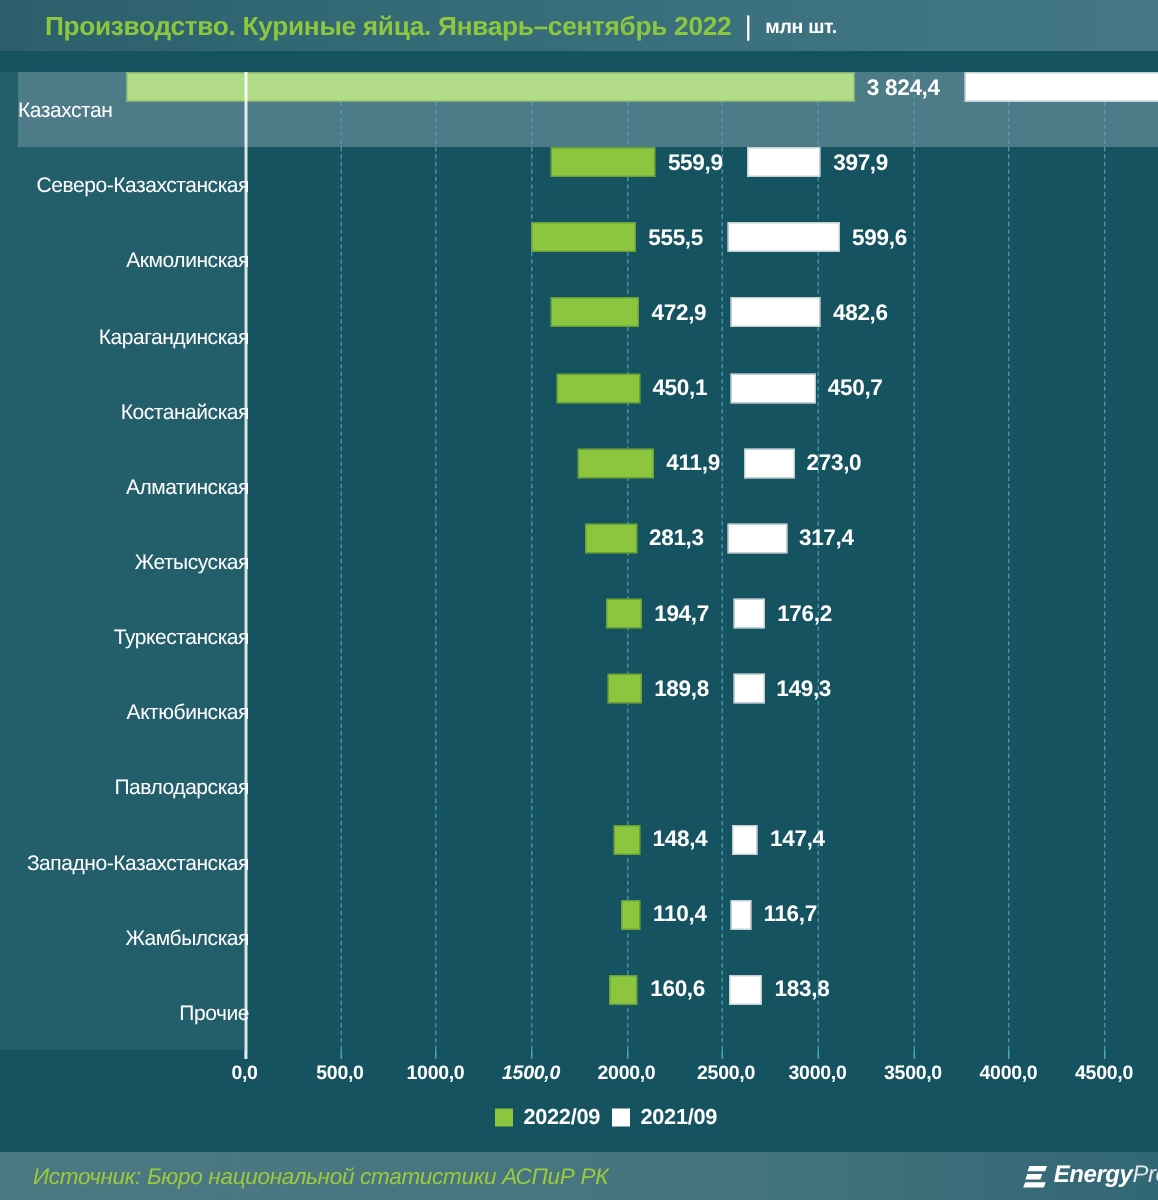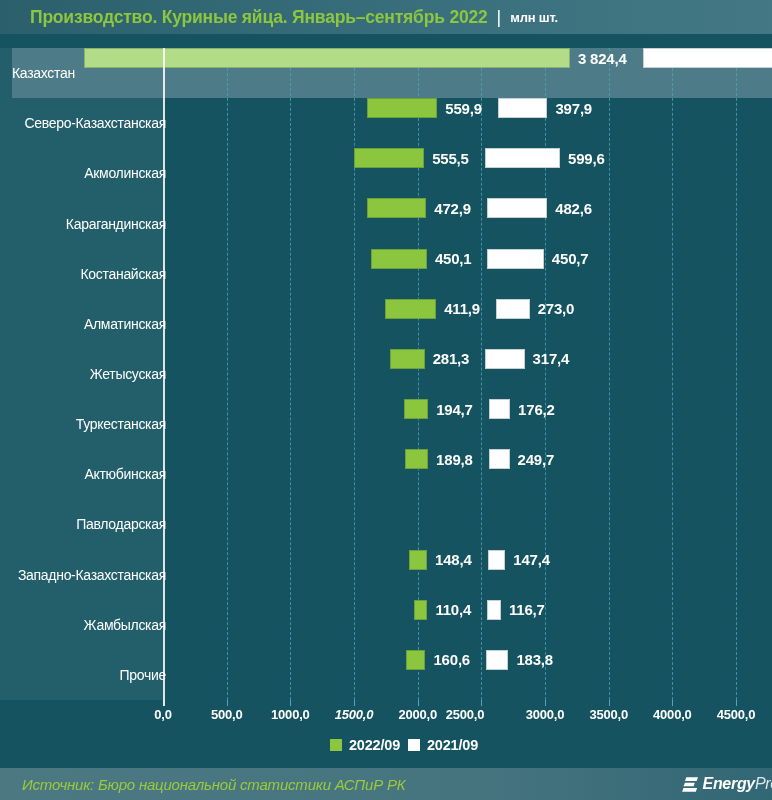"249,7" span.bar-value { text: 249,7 -> 149,3 }
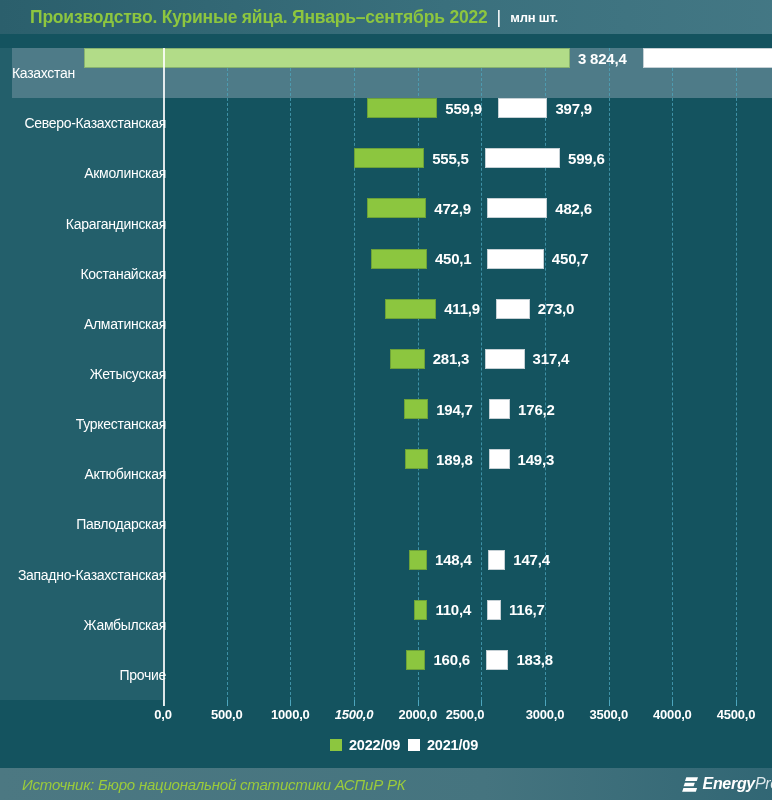"2500,0" div.axis-label { left: 423px -> 442px }
